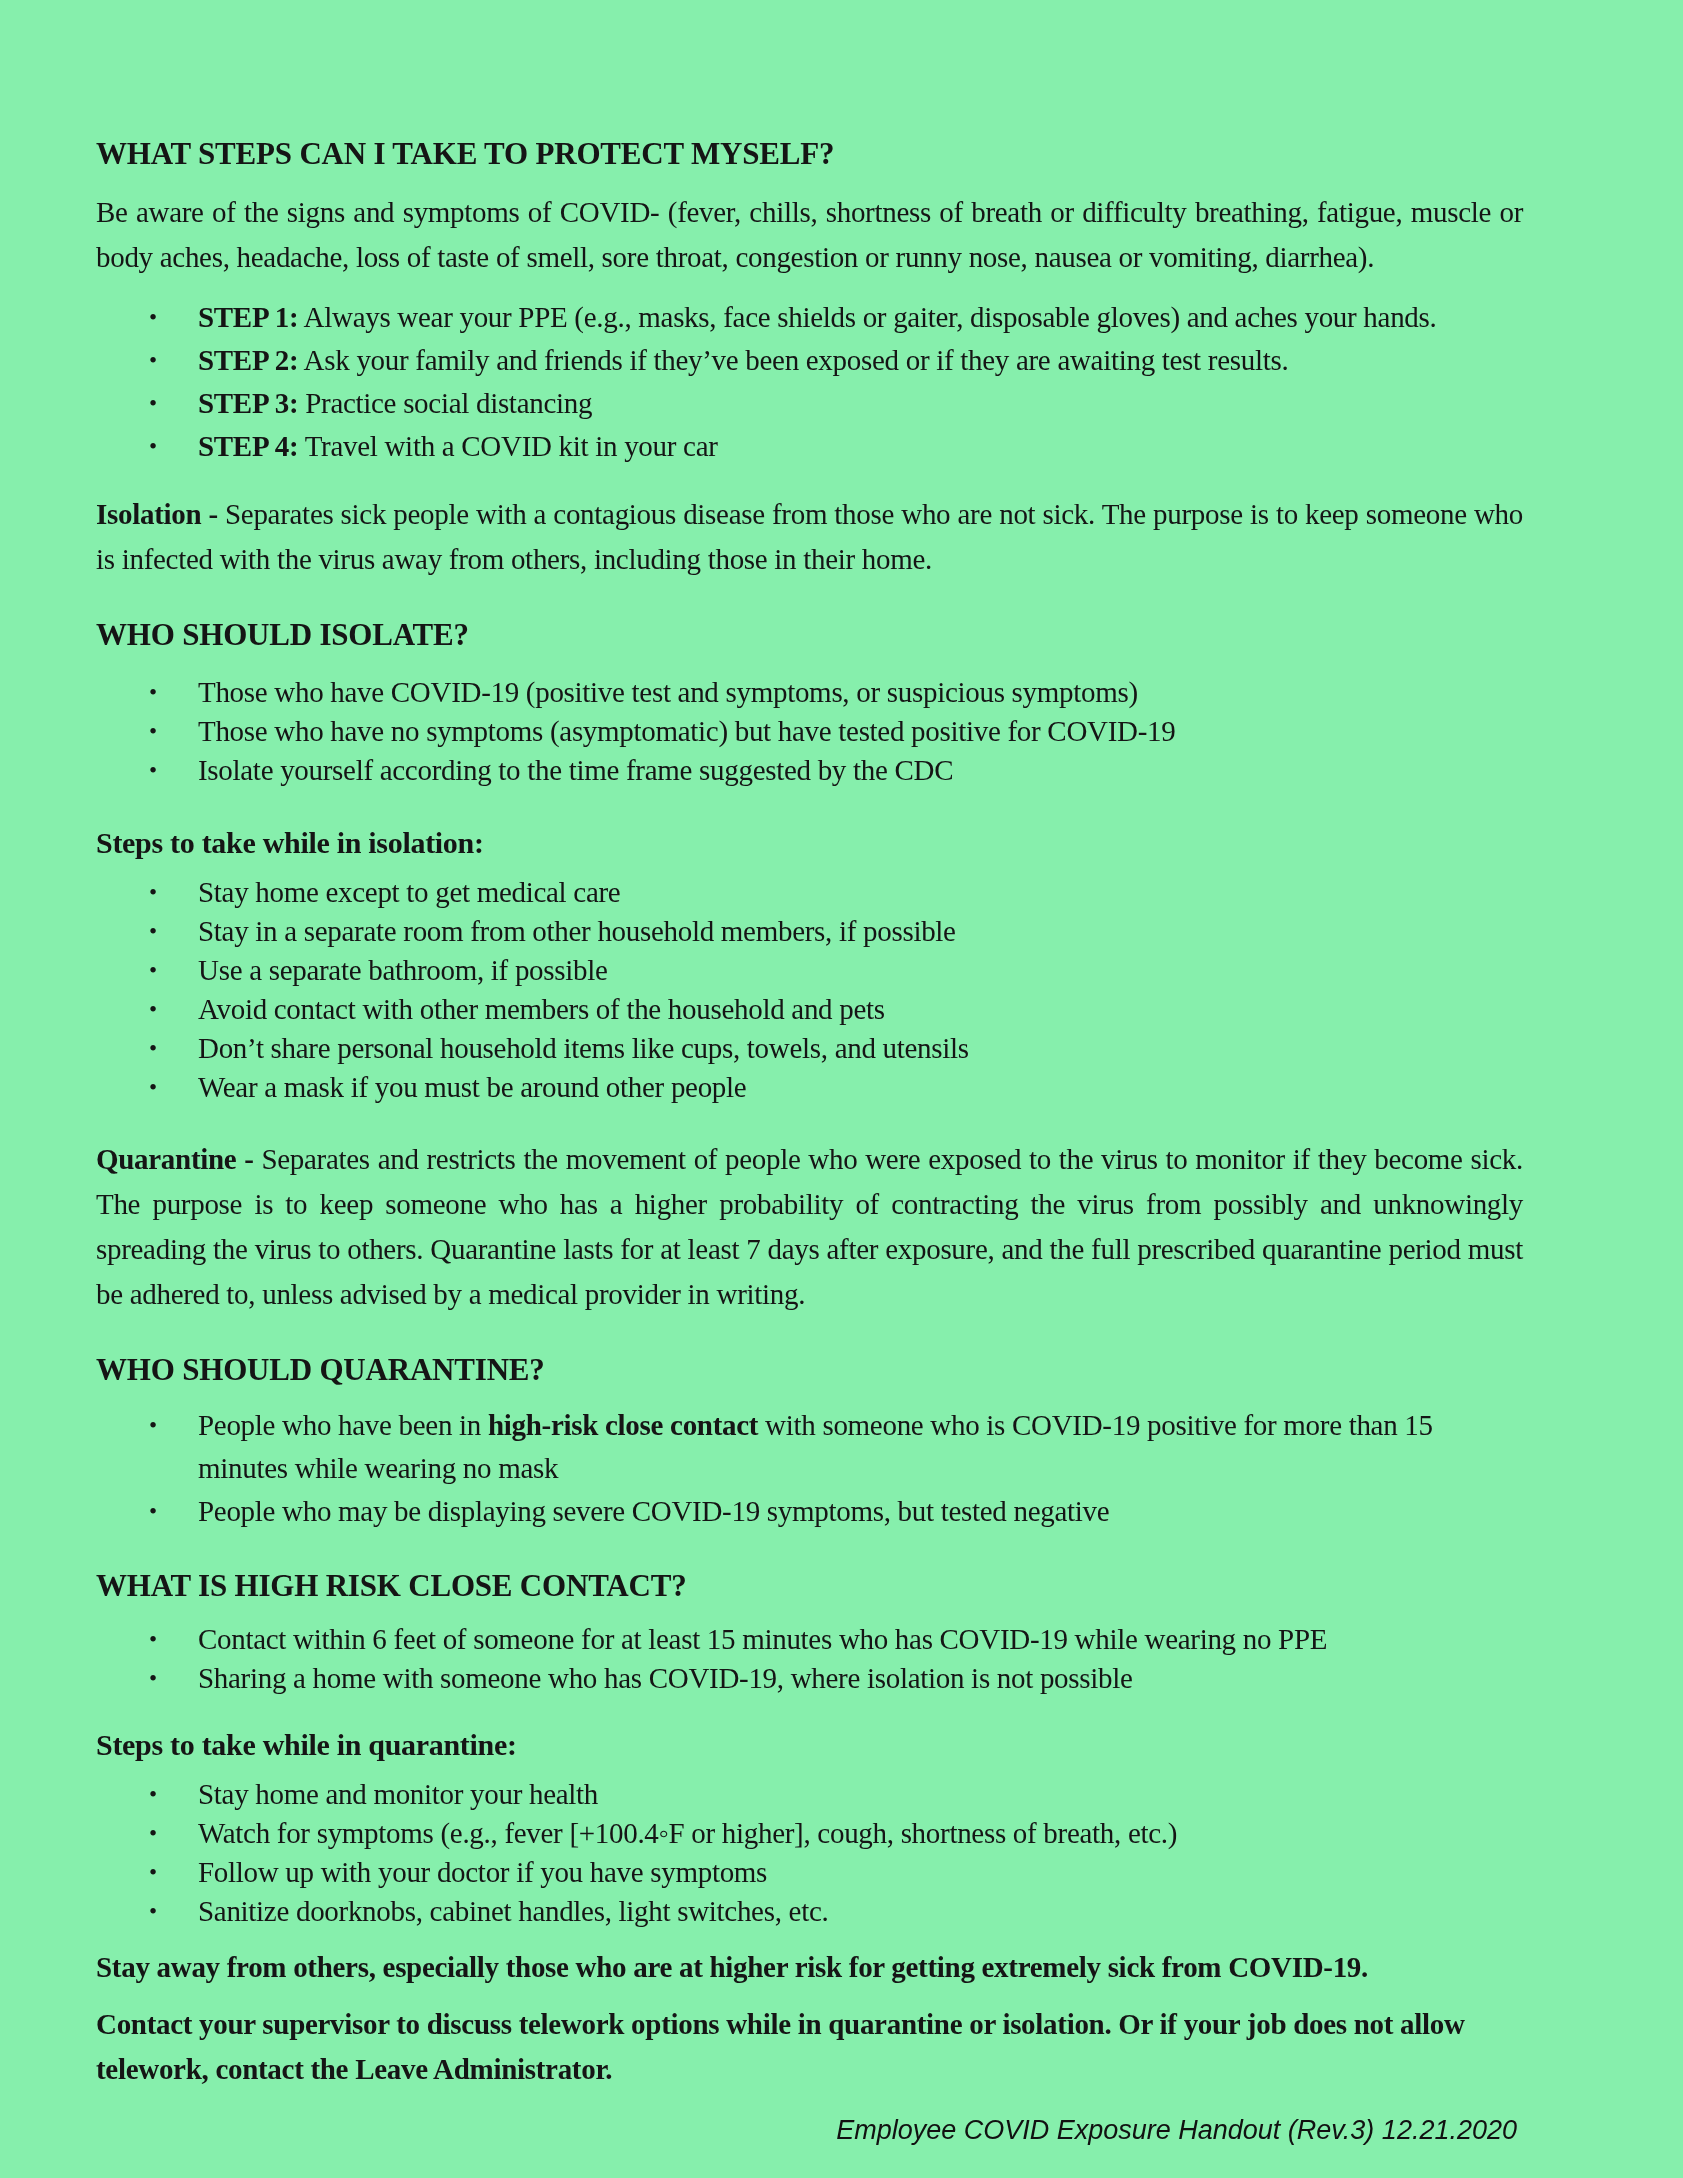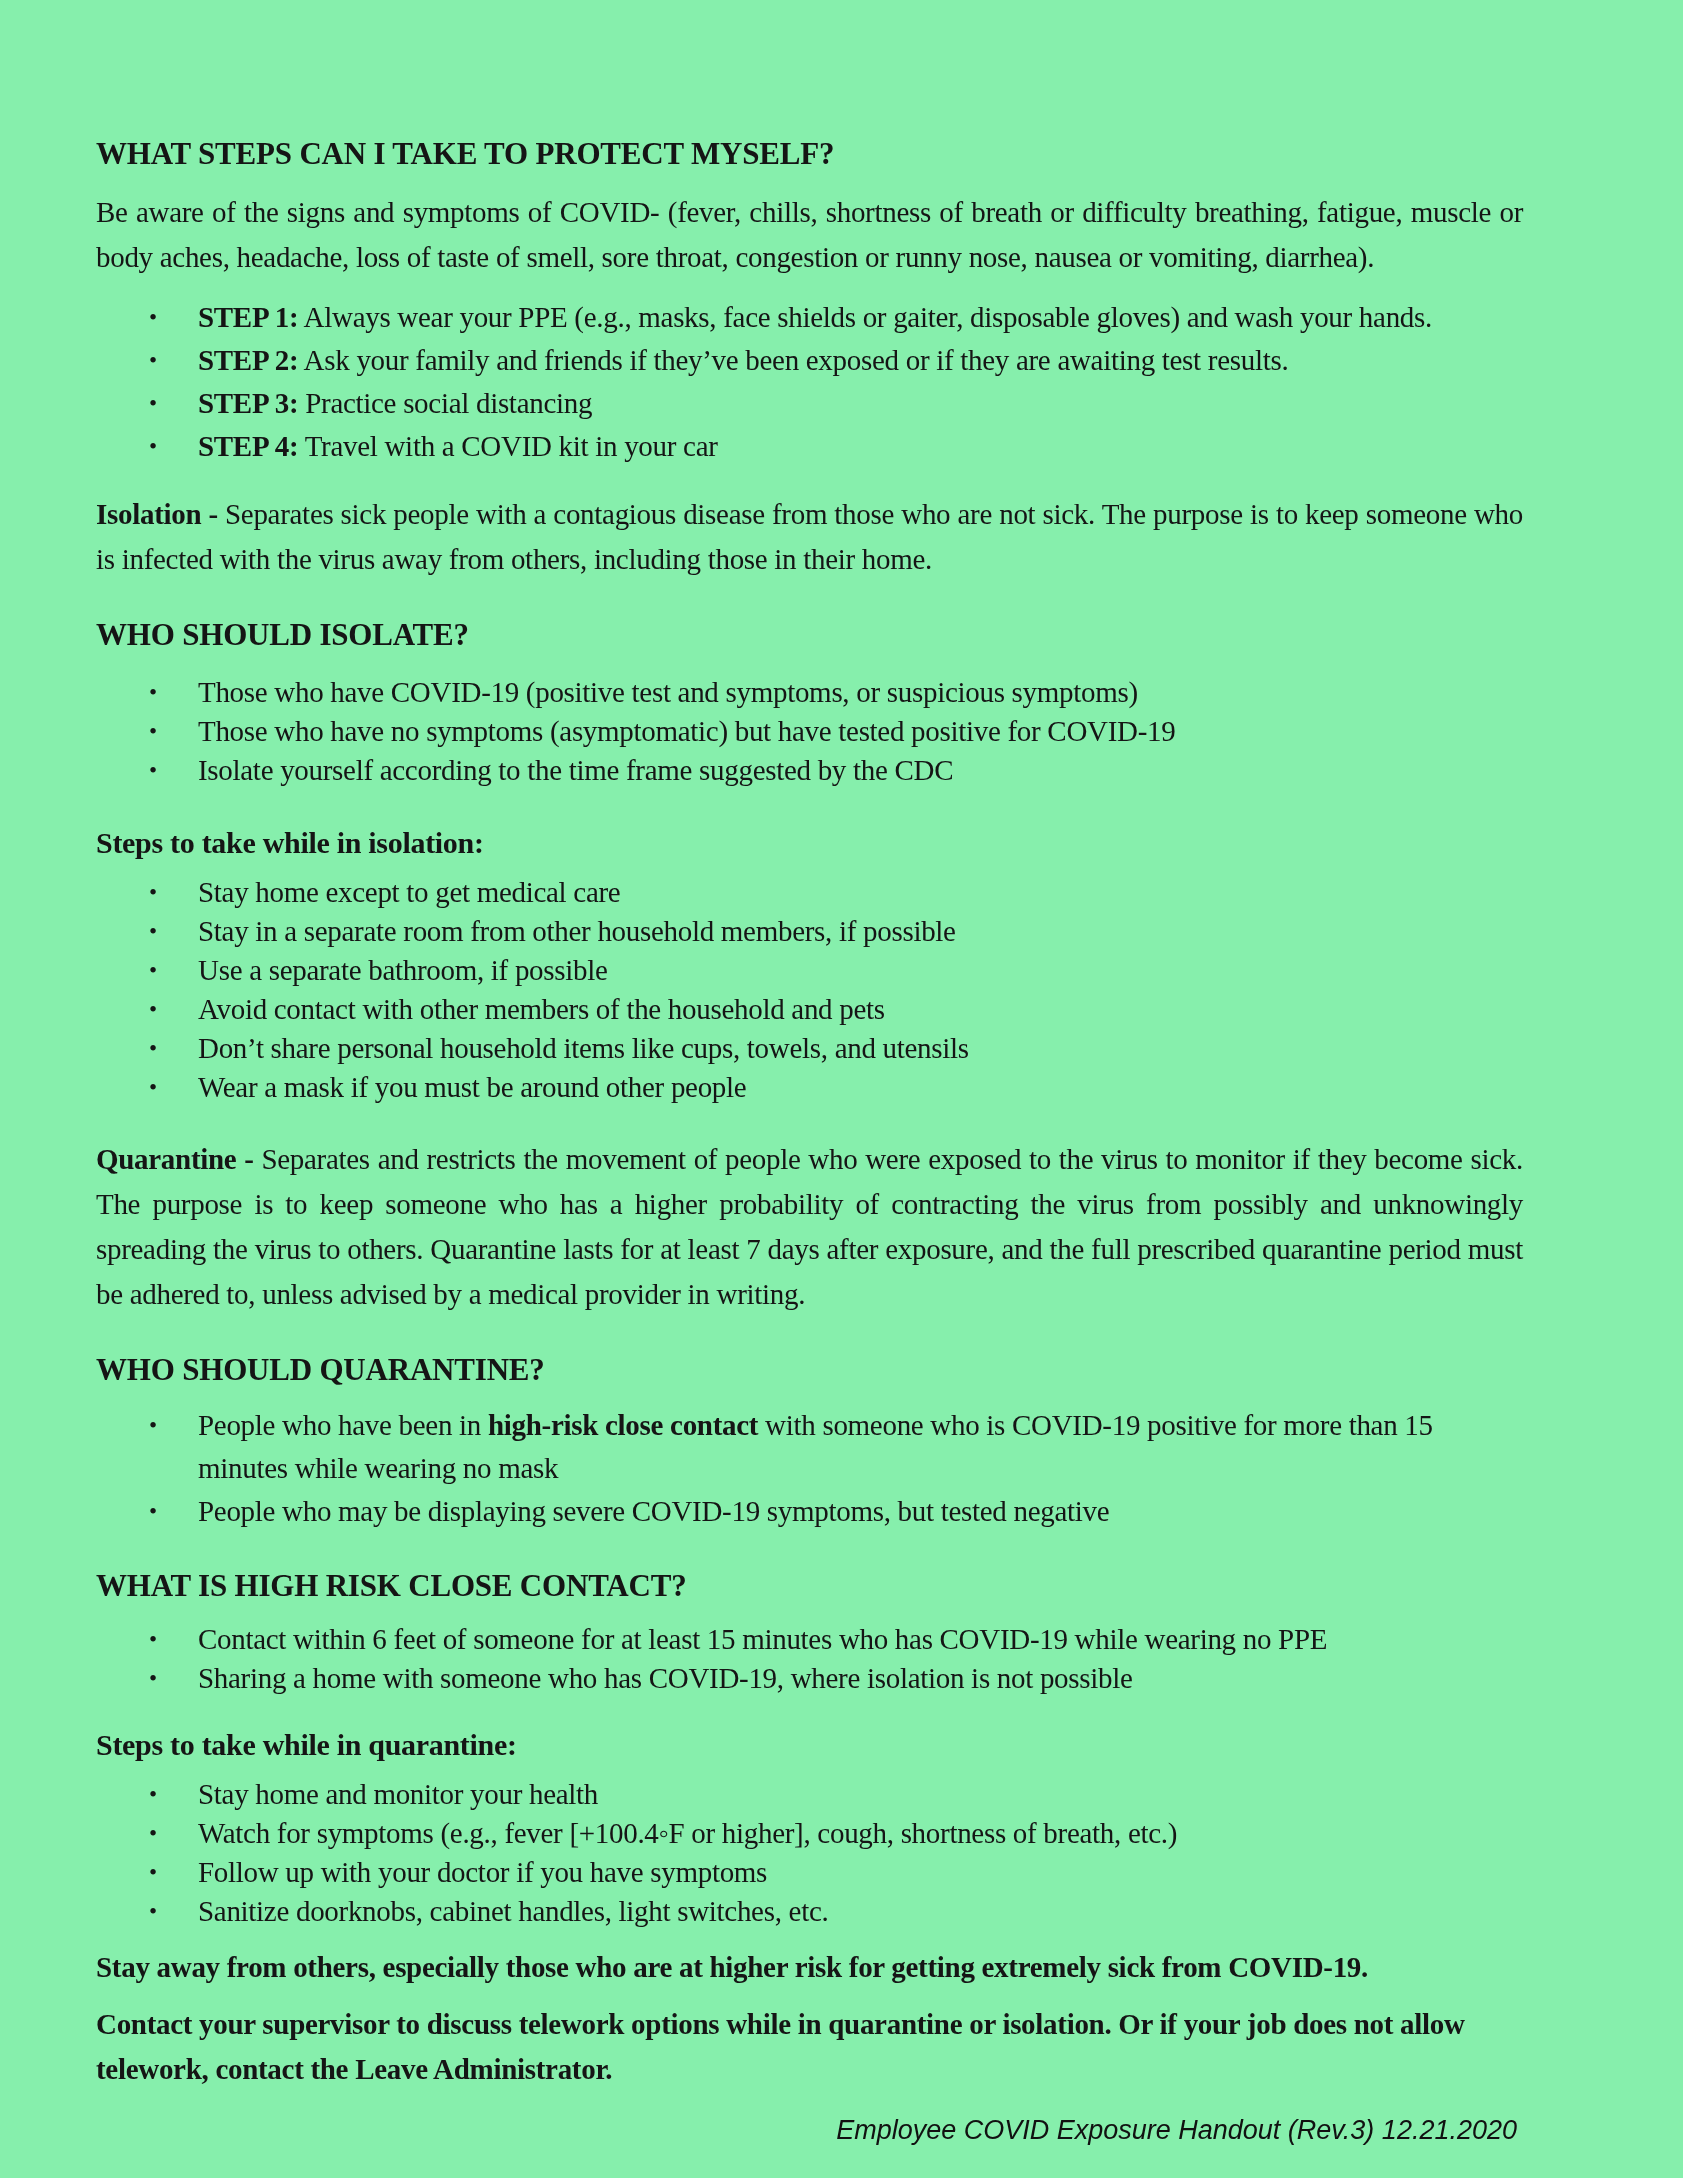"Always wear your PPE (e.g.," span { text: wash -> aches }
